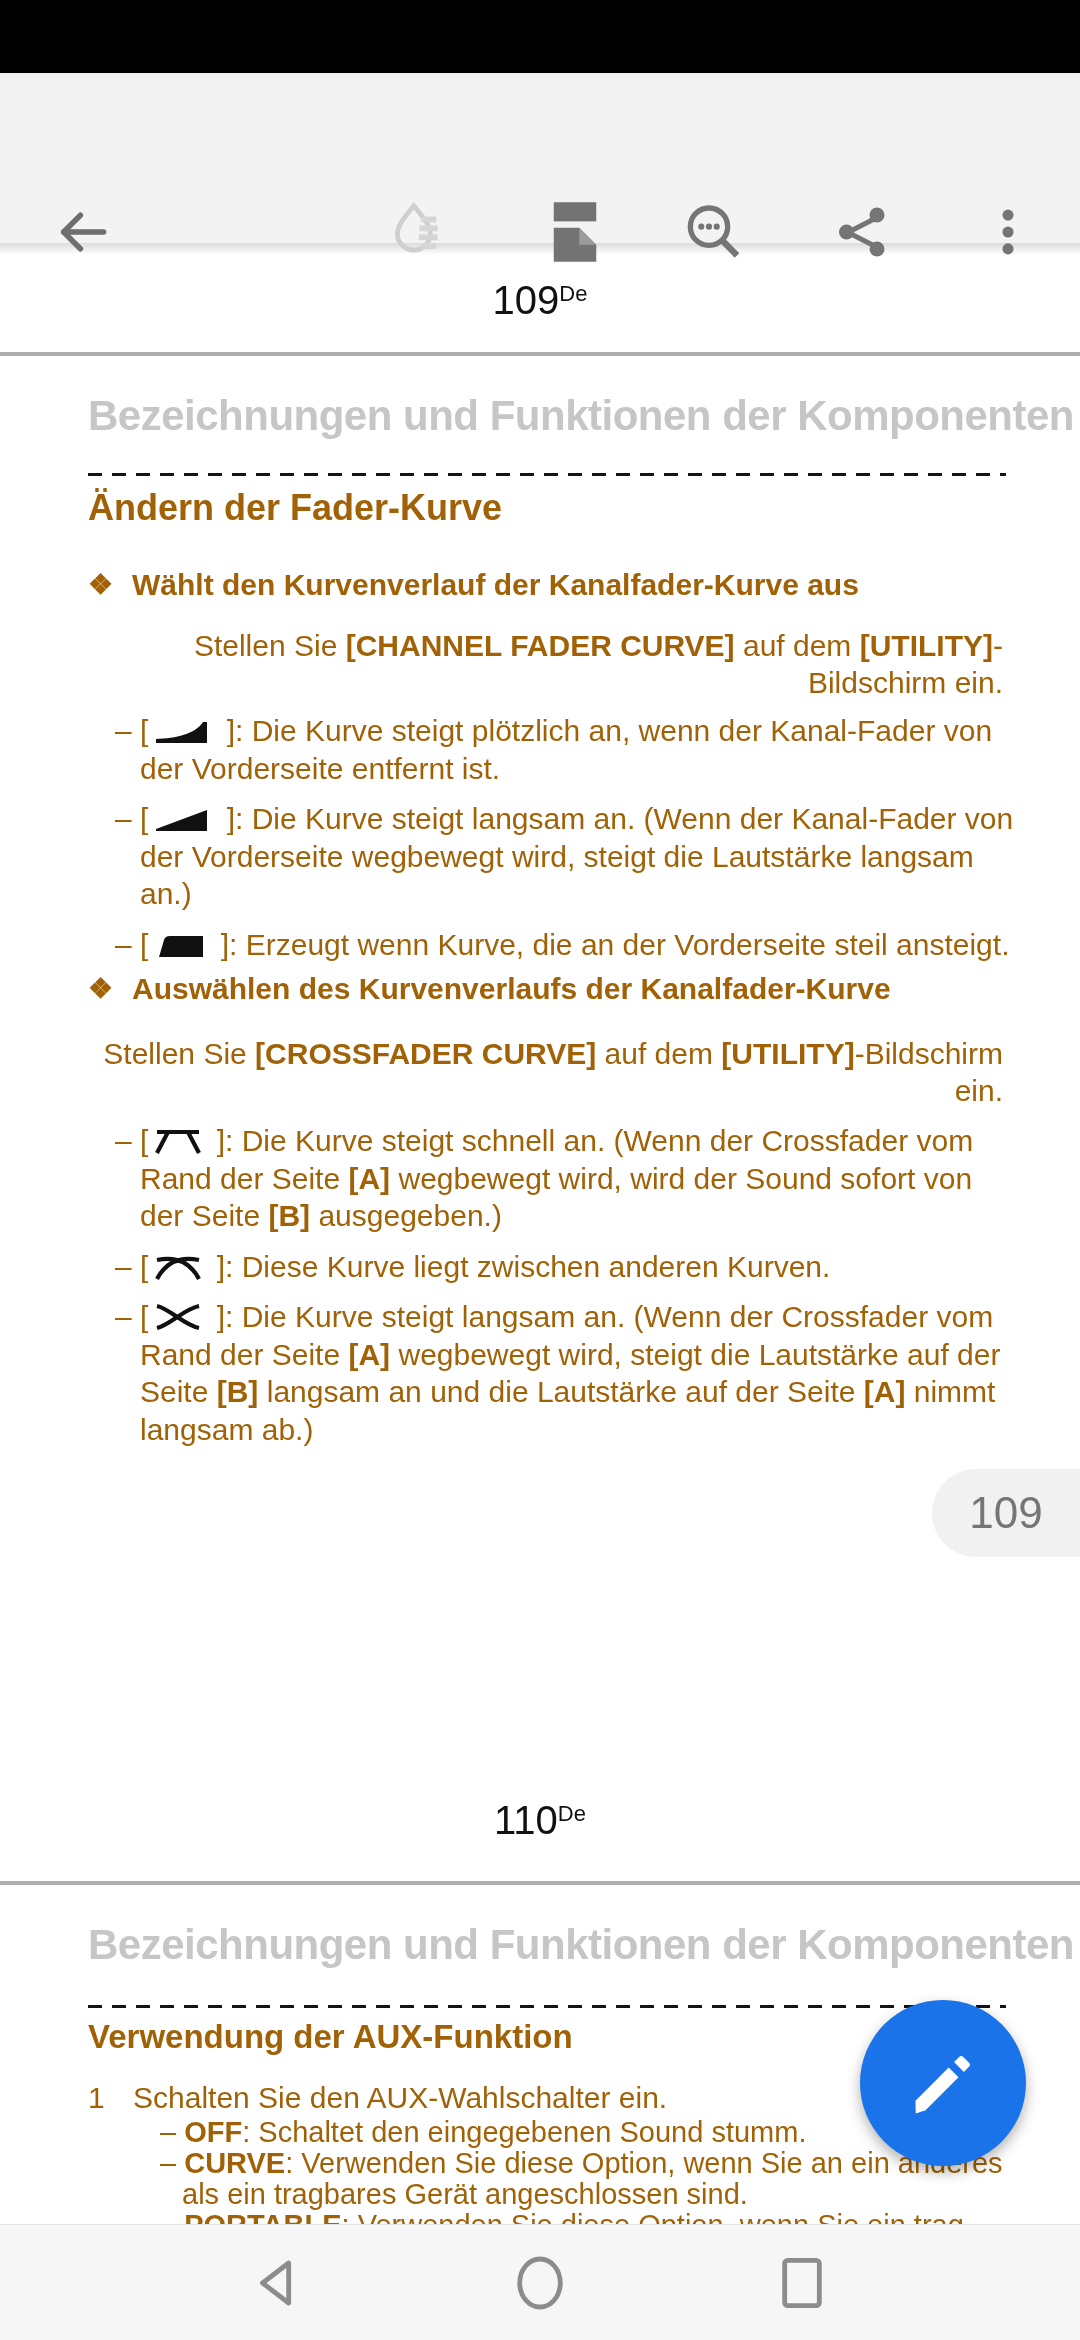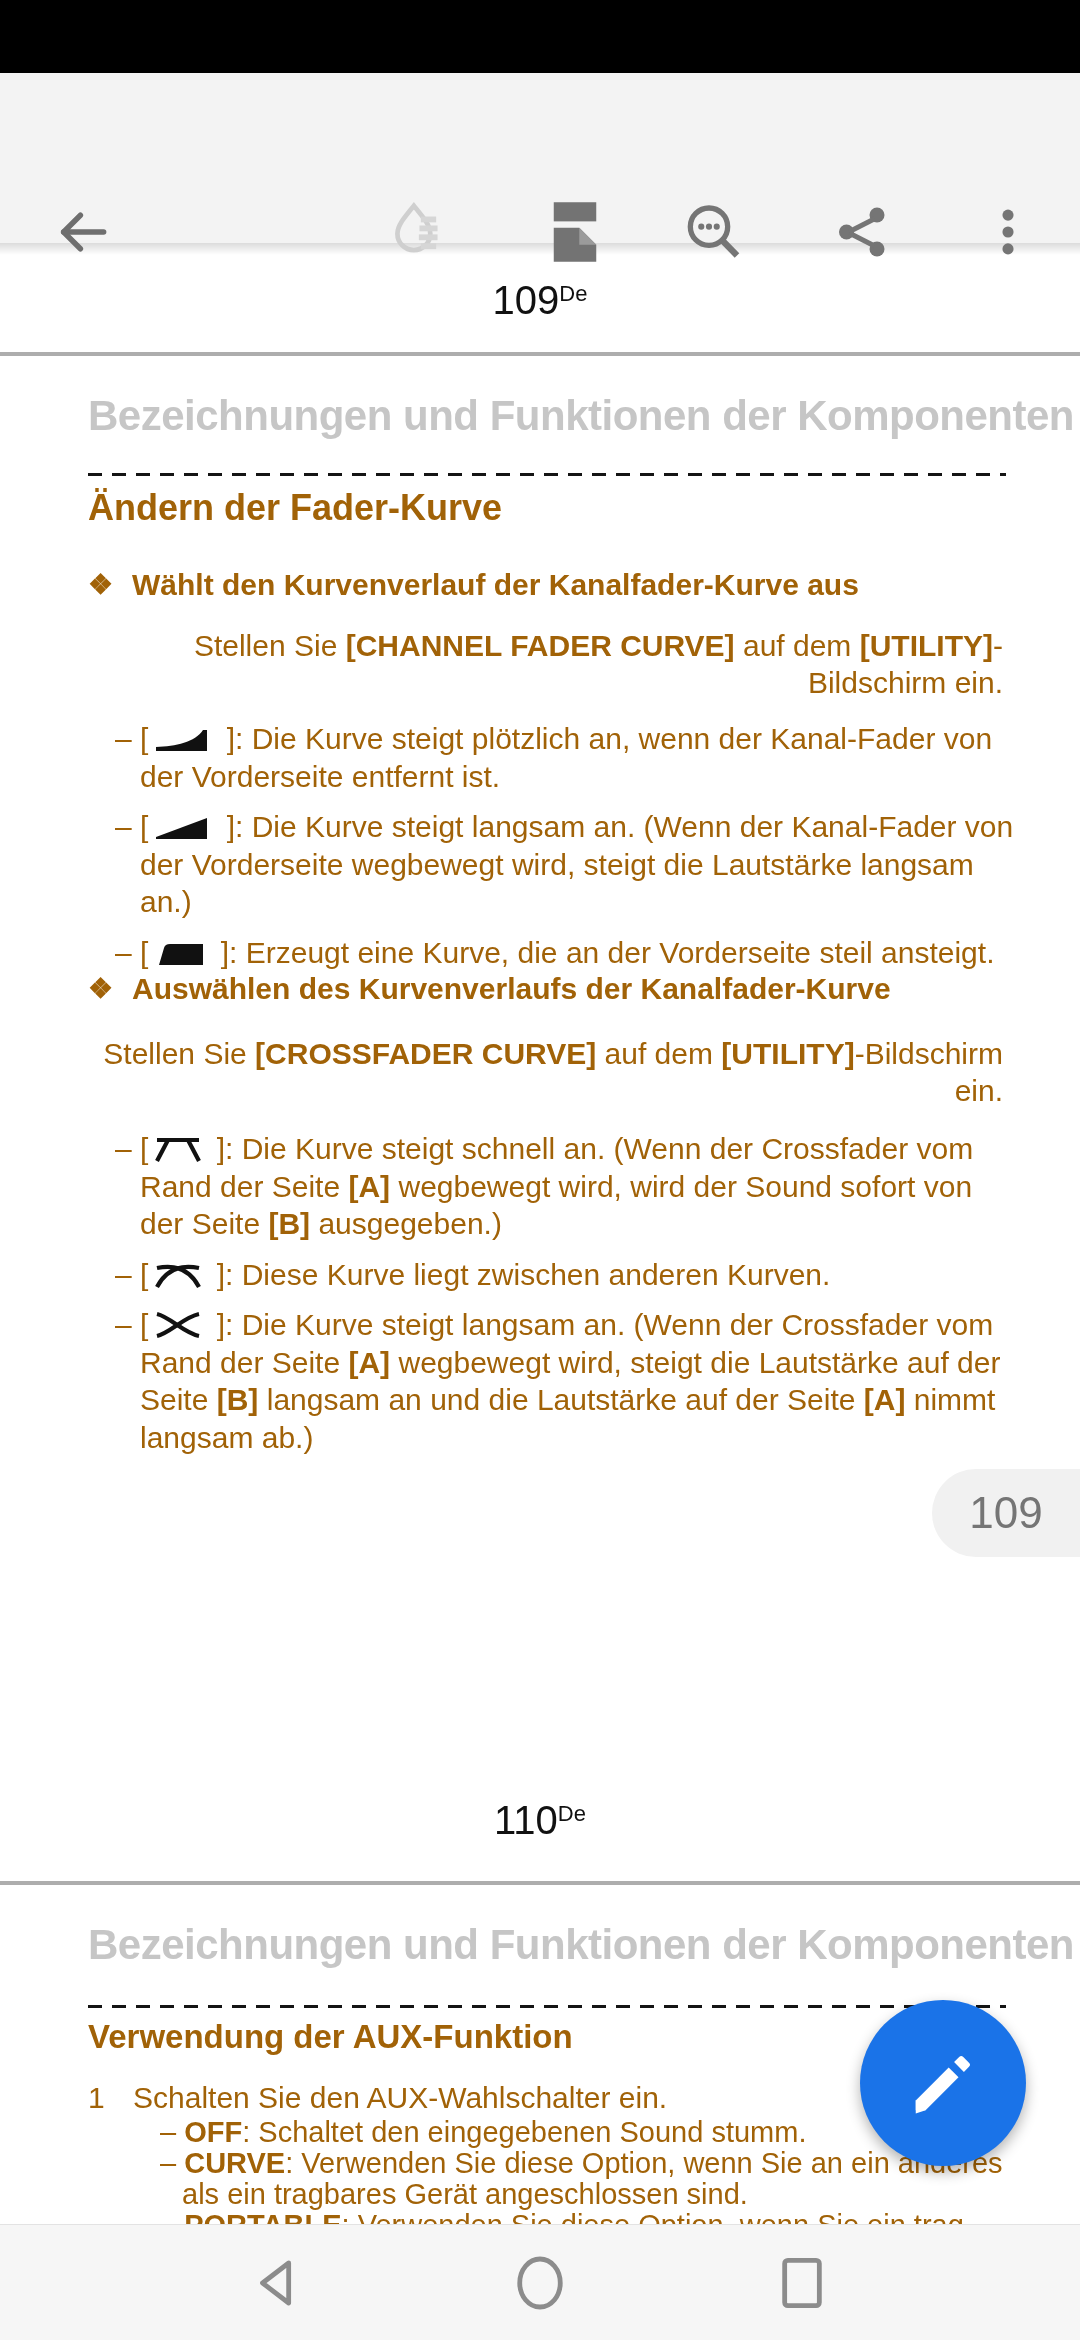"– [ ]: Die Kurve steigt plötzlich" .bullet:first-child { margin-top: 16px -> 8px }
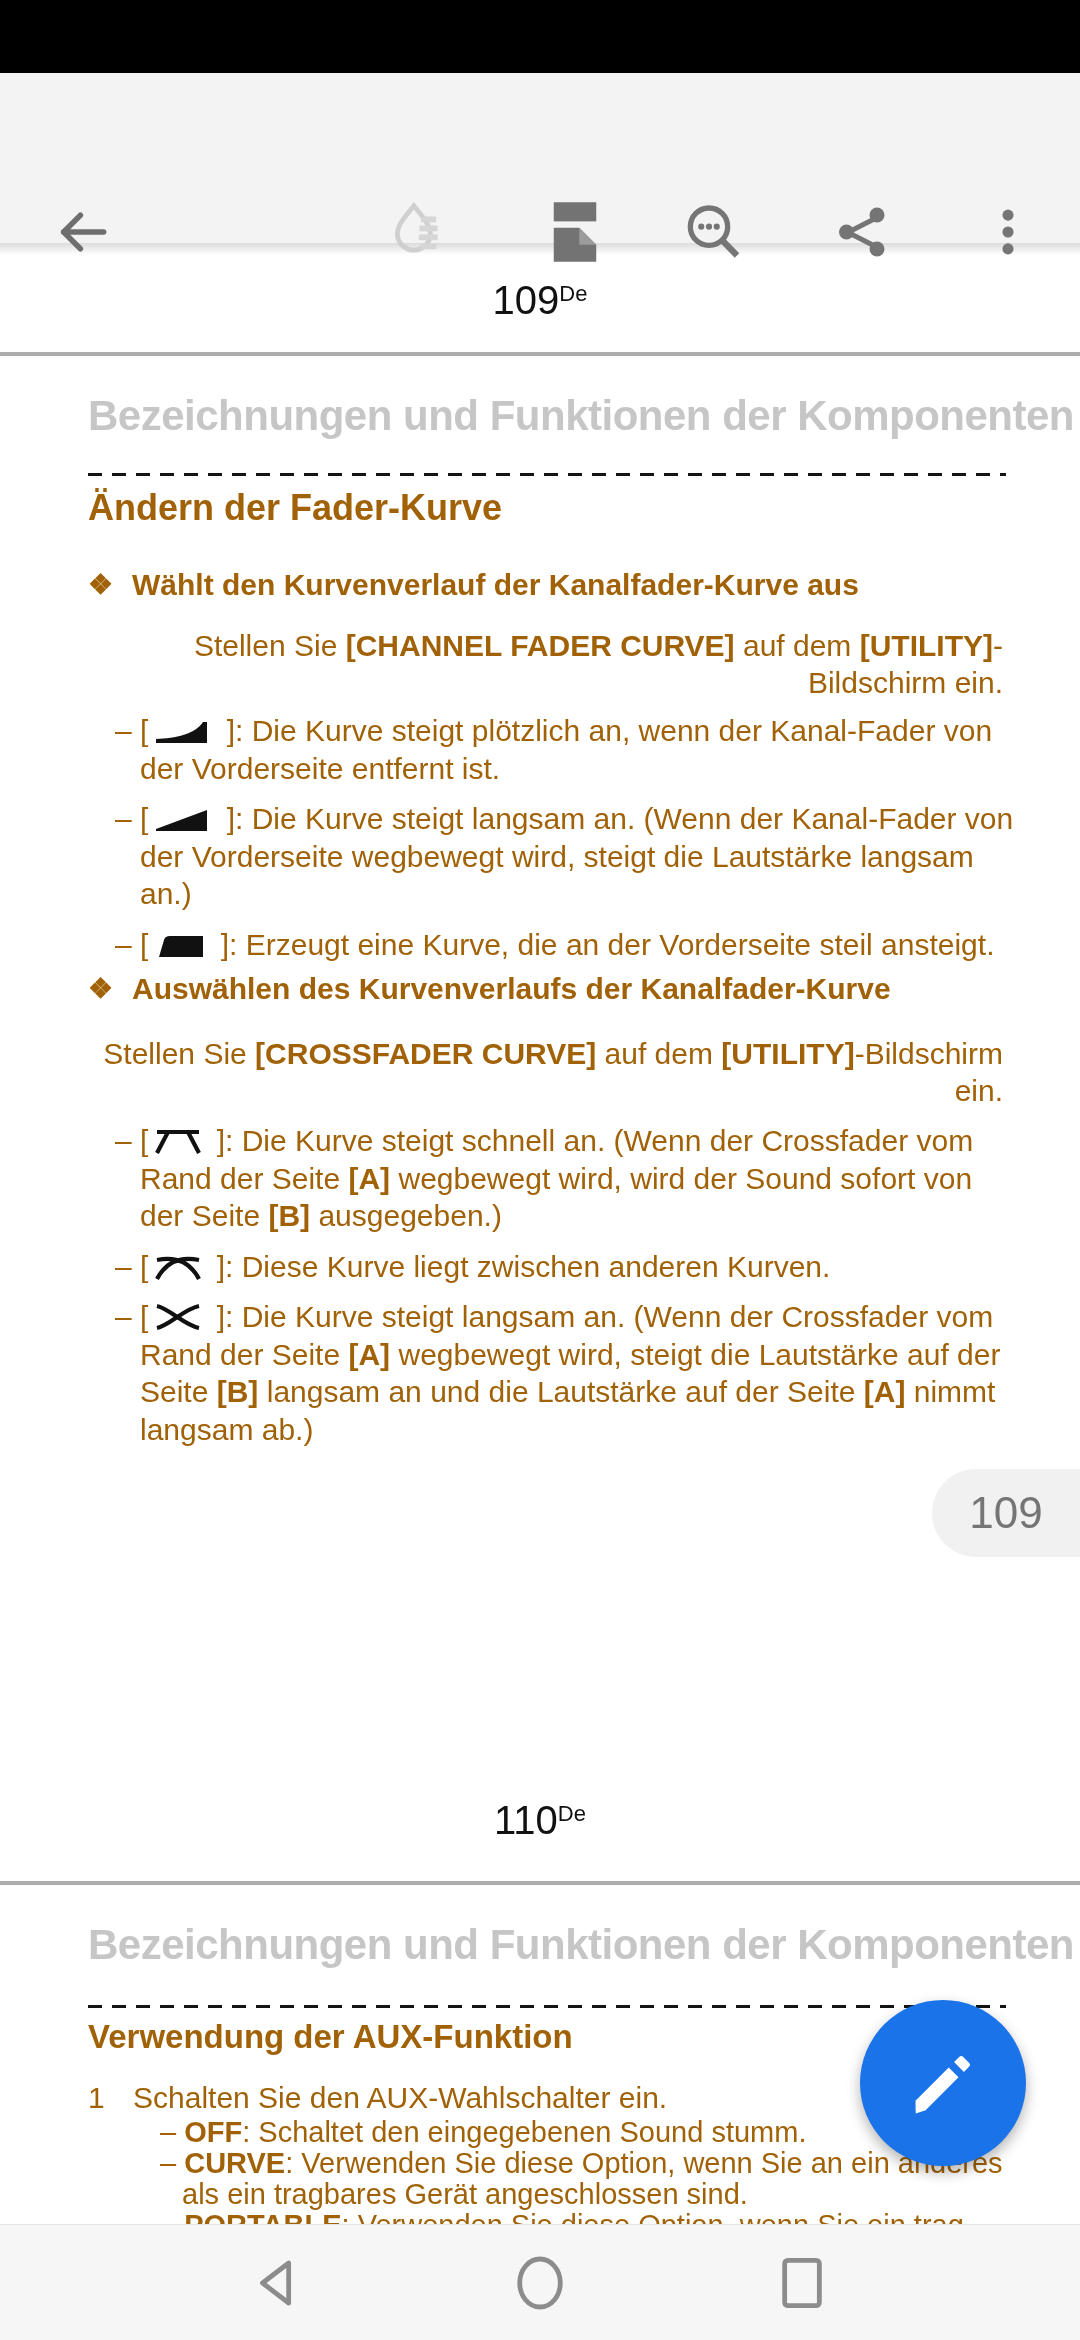"]: Erzeugt eine Kurve, die" span { text: eine -> wenn }
